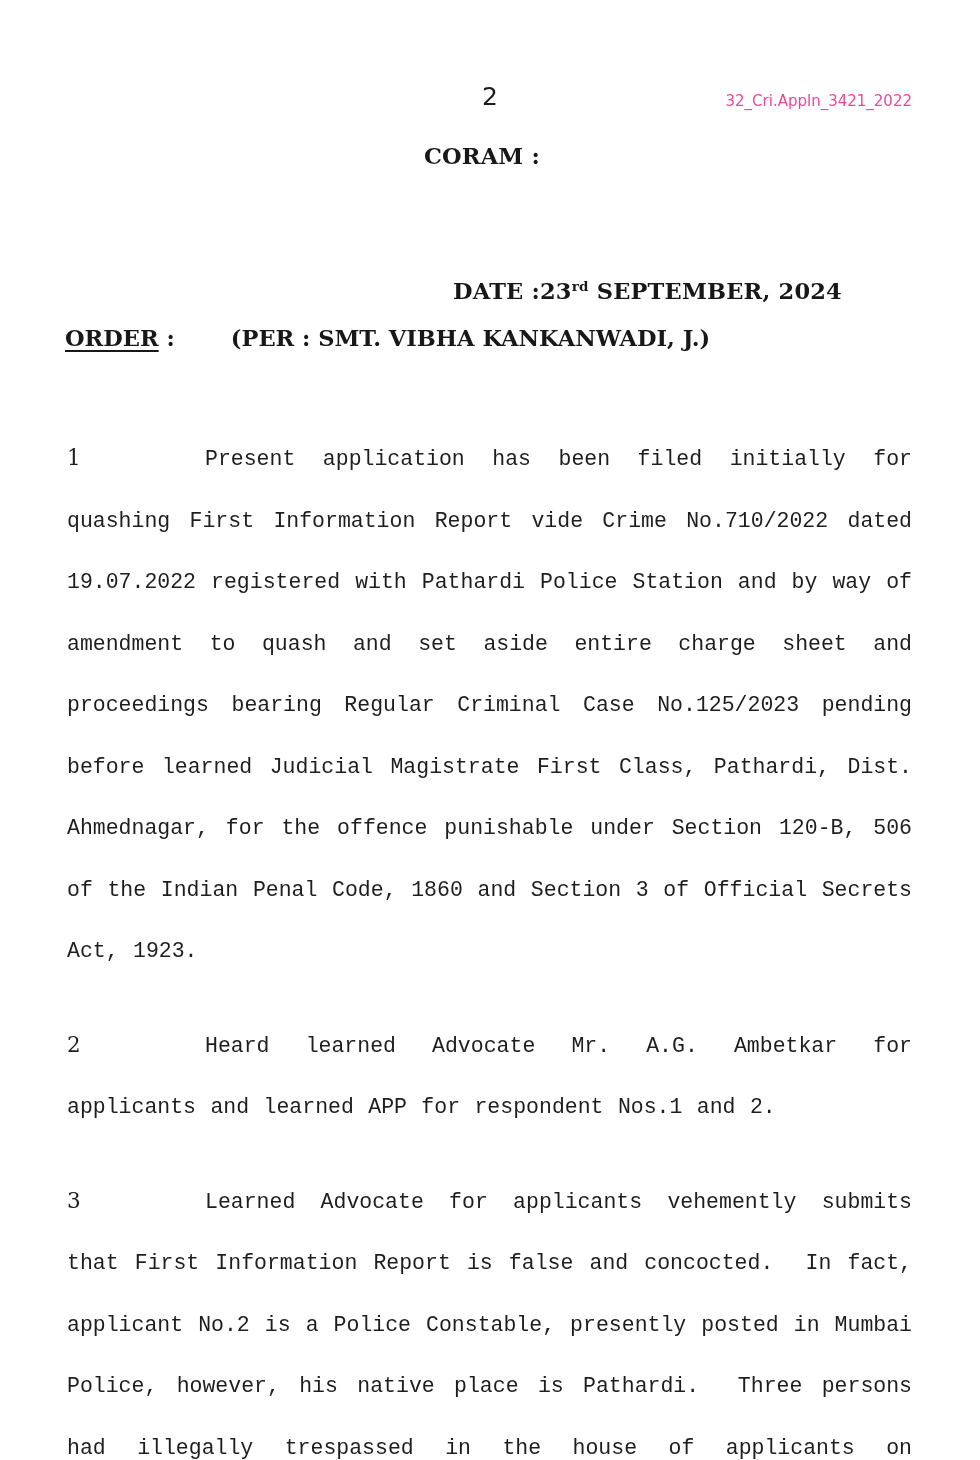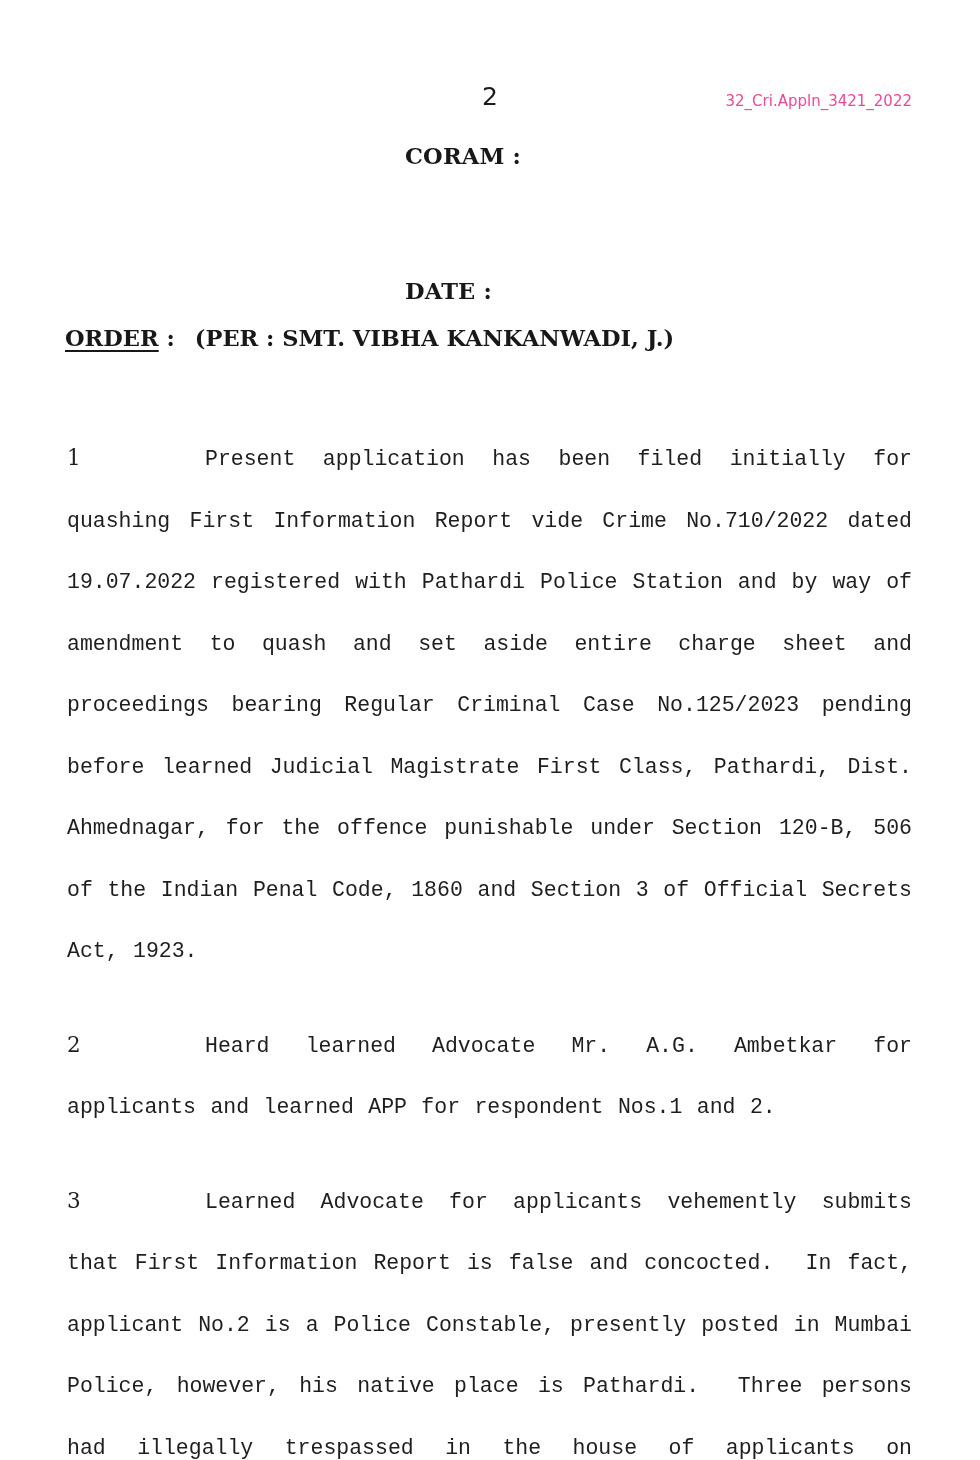"CORAM :" .head-label { text-align: none -> right }
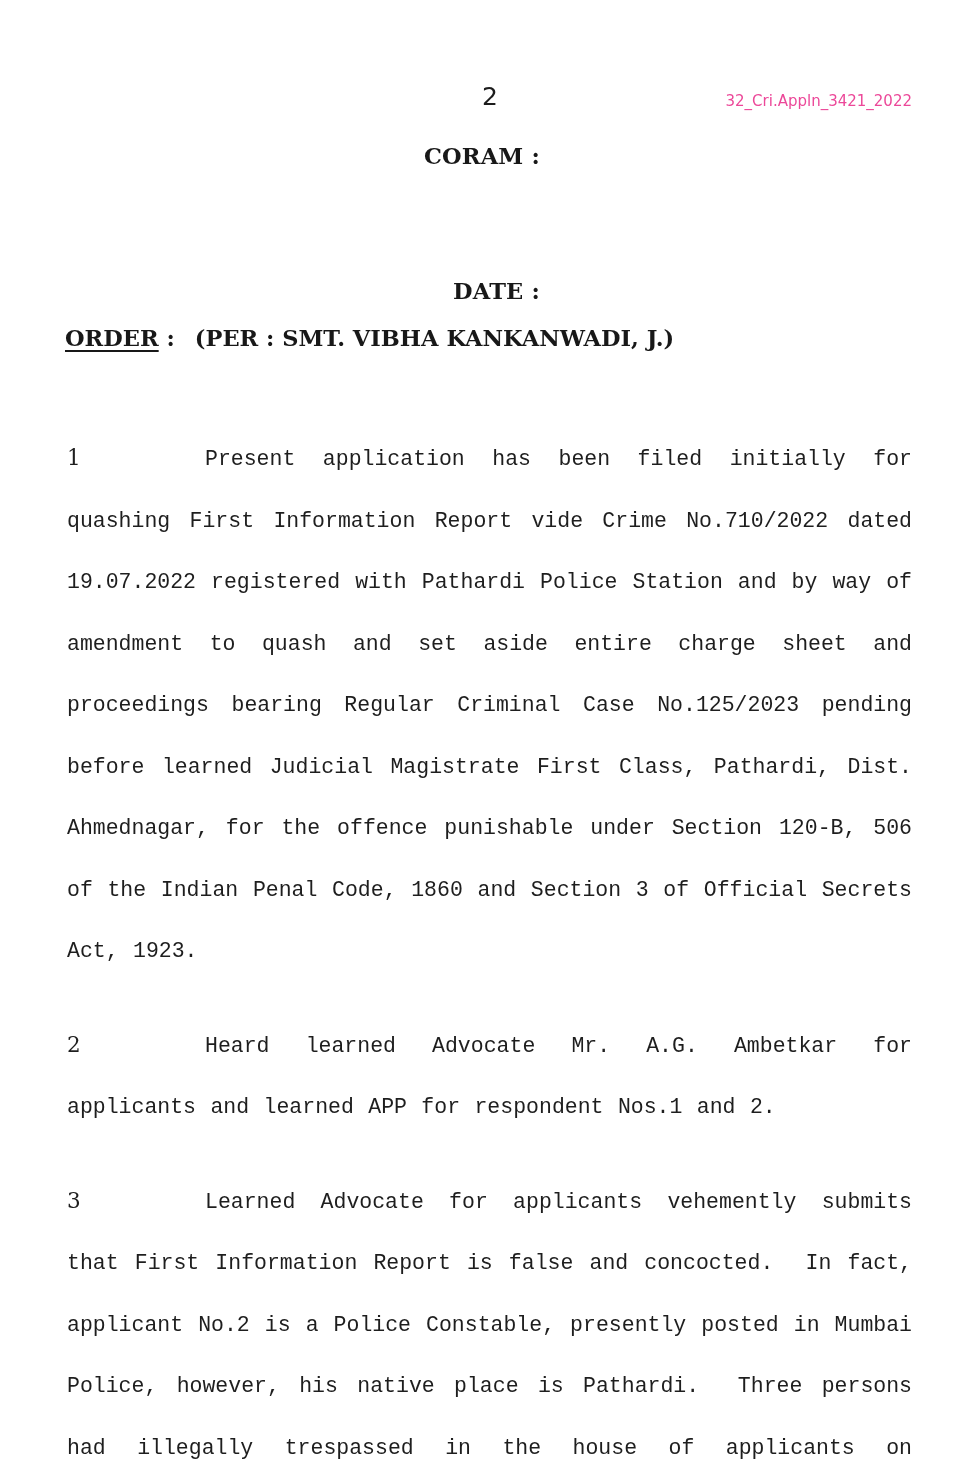"23rd SEPTEMBER, 2024" span.head-value { html: none -> <span><span>23</span><sup>rd</sup><span> SEPTEMBER, 2024</span></span> }
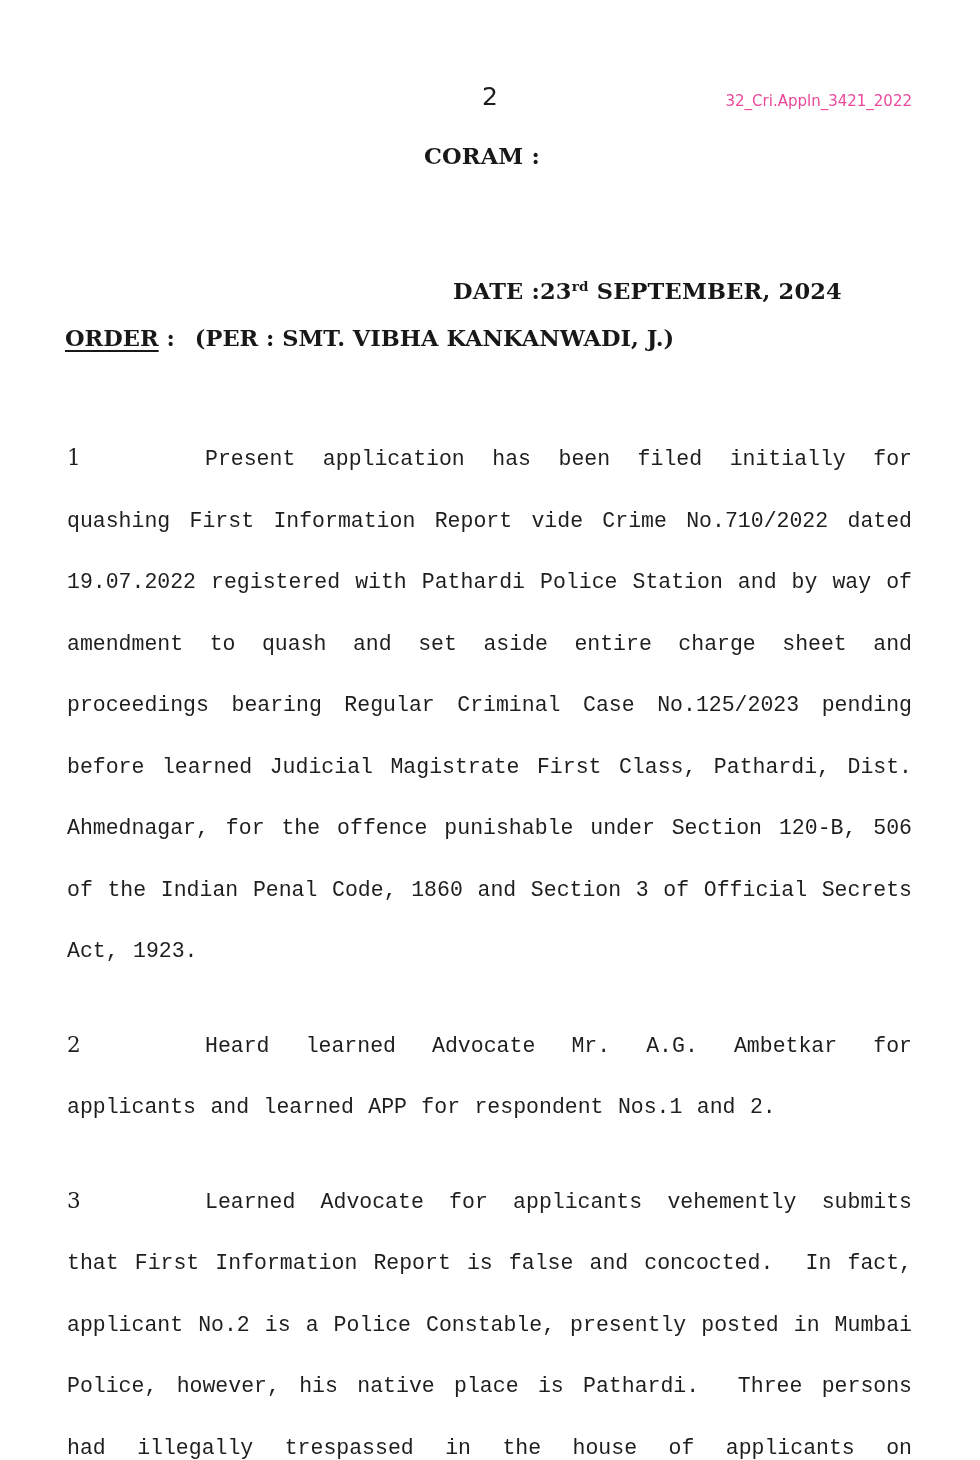"(PER : SMT. VIBHA KANKANWADI," .per-text { margin-left: 20px -> 56px }
